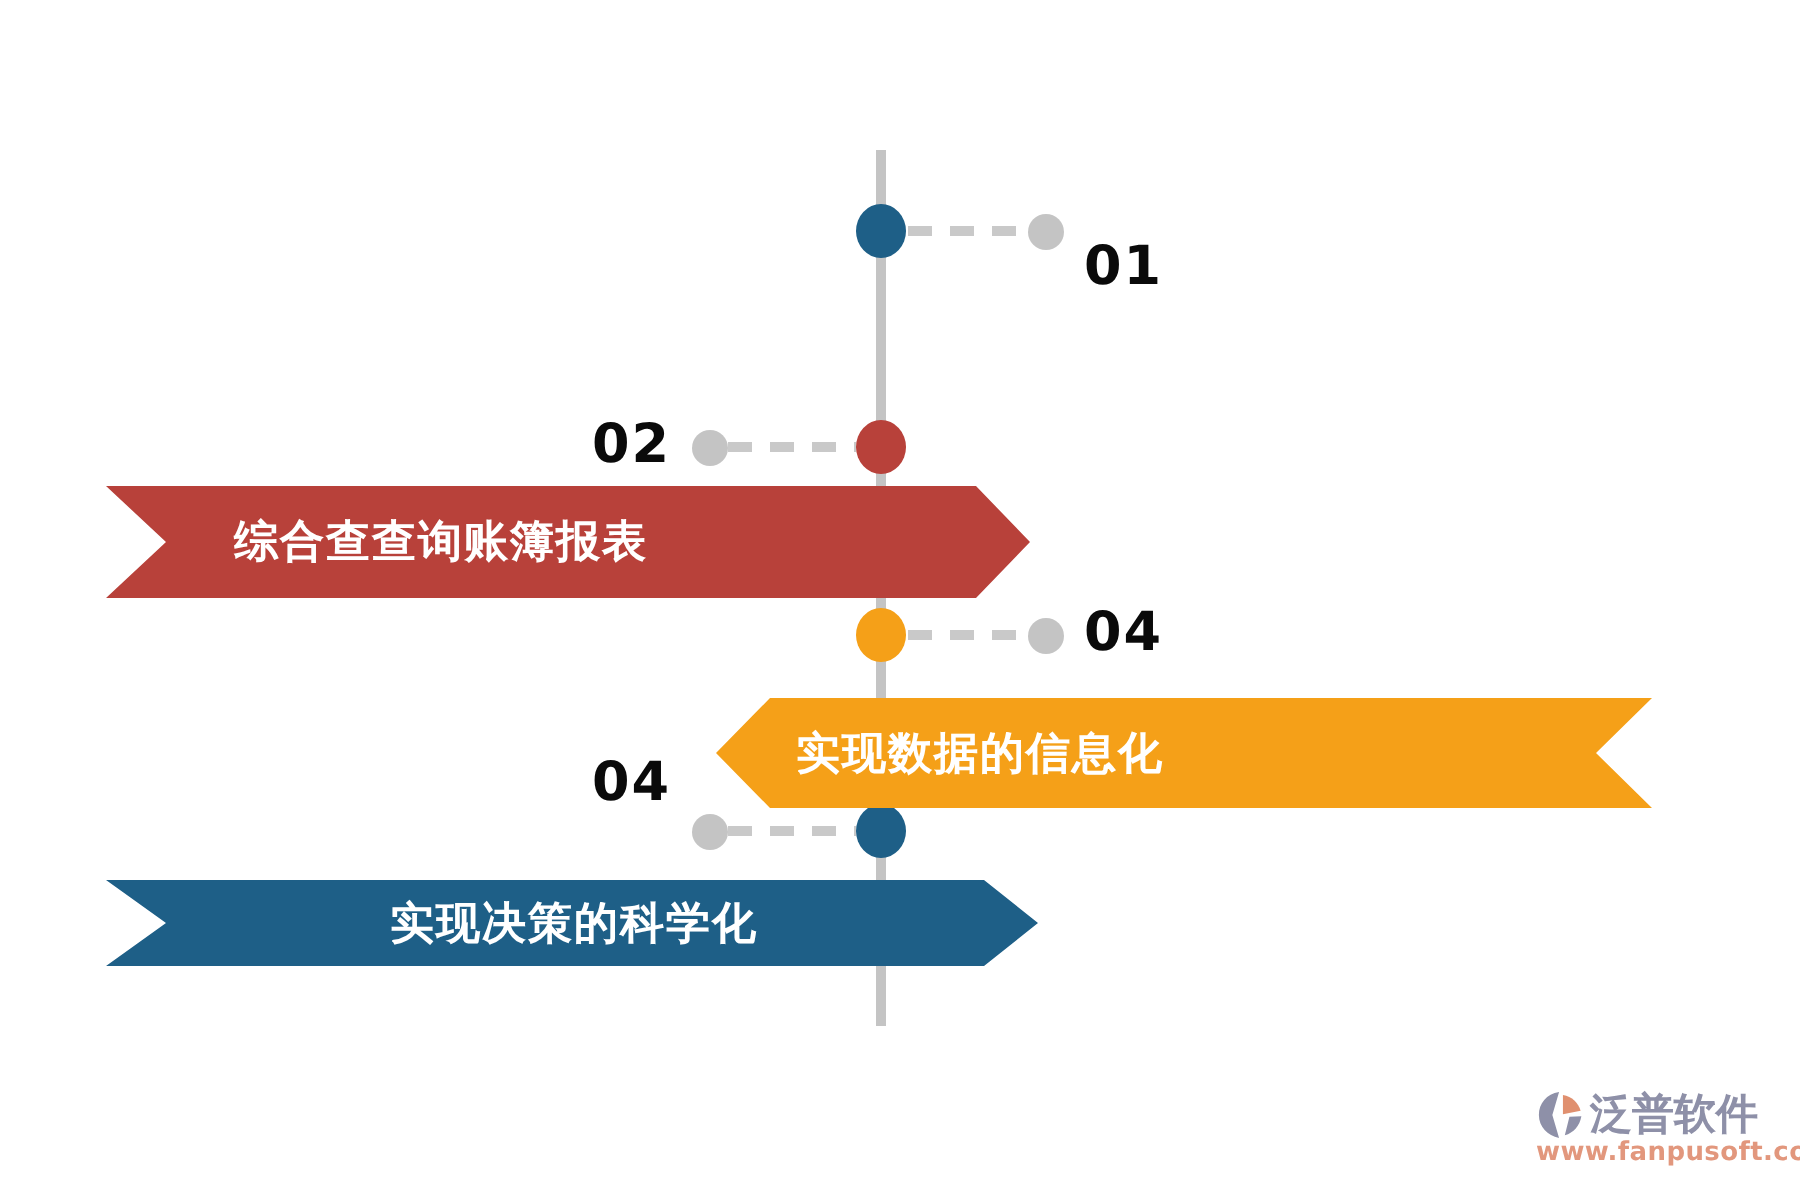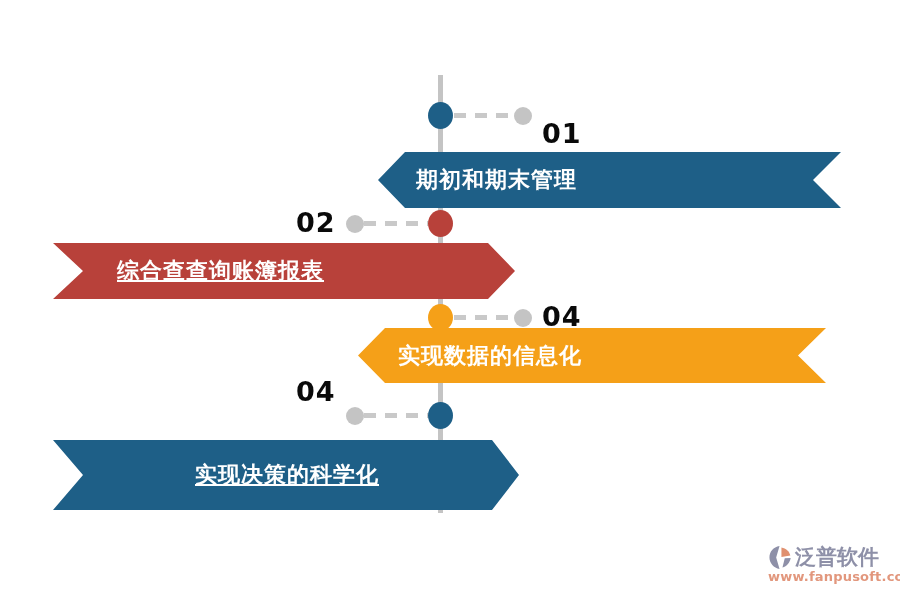"期初和期末管理" div.banner { html: <div> <span>期初和期末管理</span> </div> -> none }
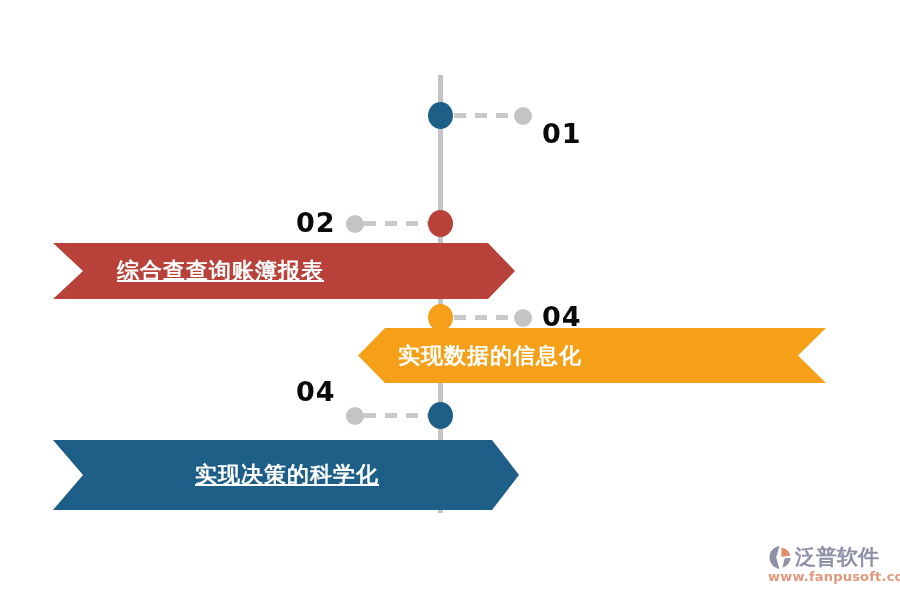"综合查查询账簿报表" .point-right { text-decoration: underline -> none }
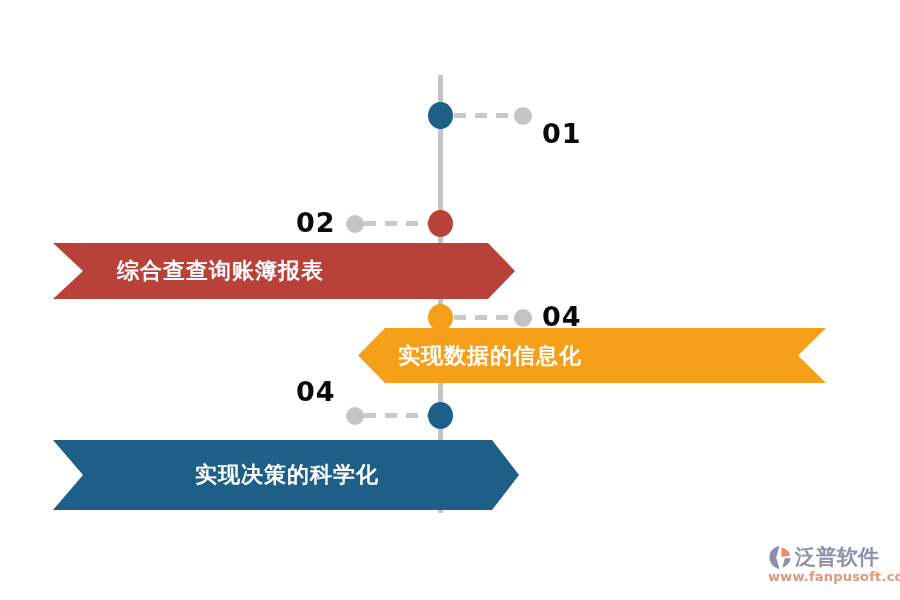"实现数据的信息化" .banner-3 { top: 328px -> 349px }
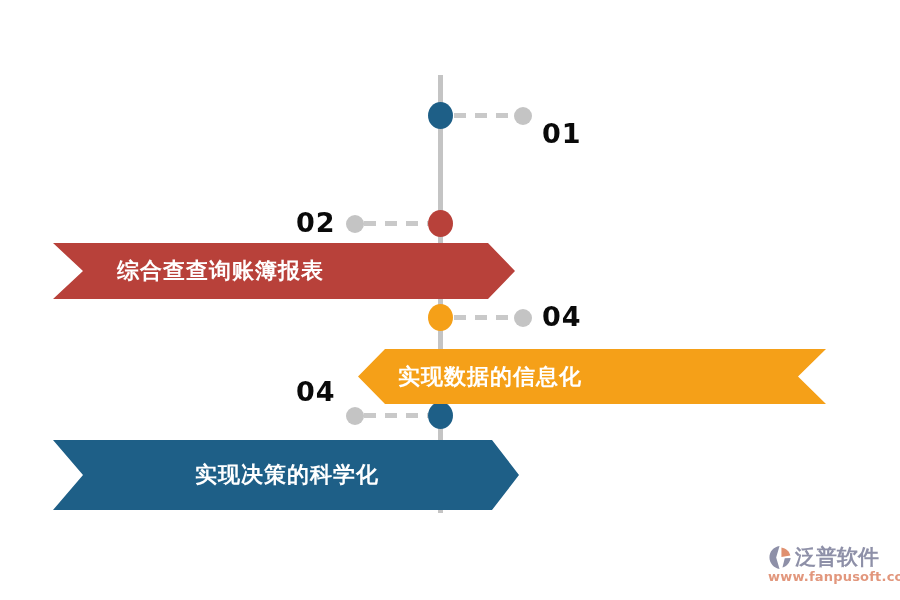"实现决策的科学化" .banner-4 { height: 70px -> 43px }
